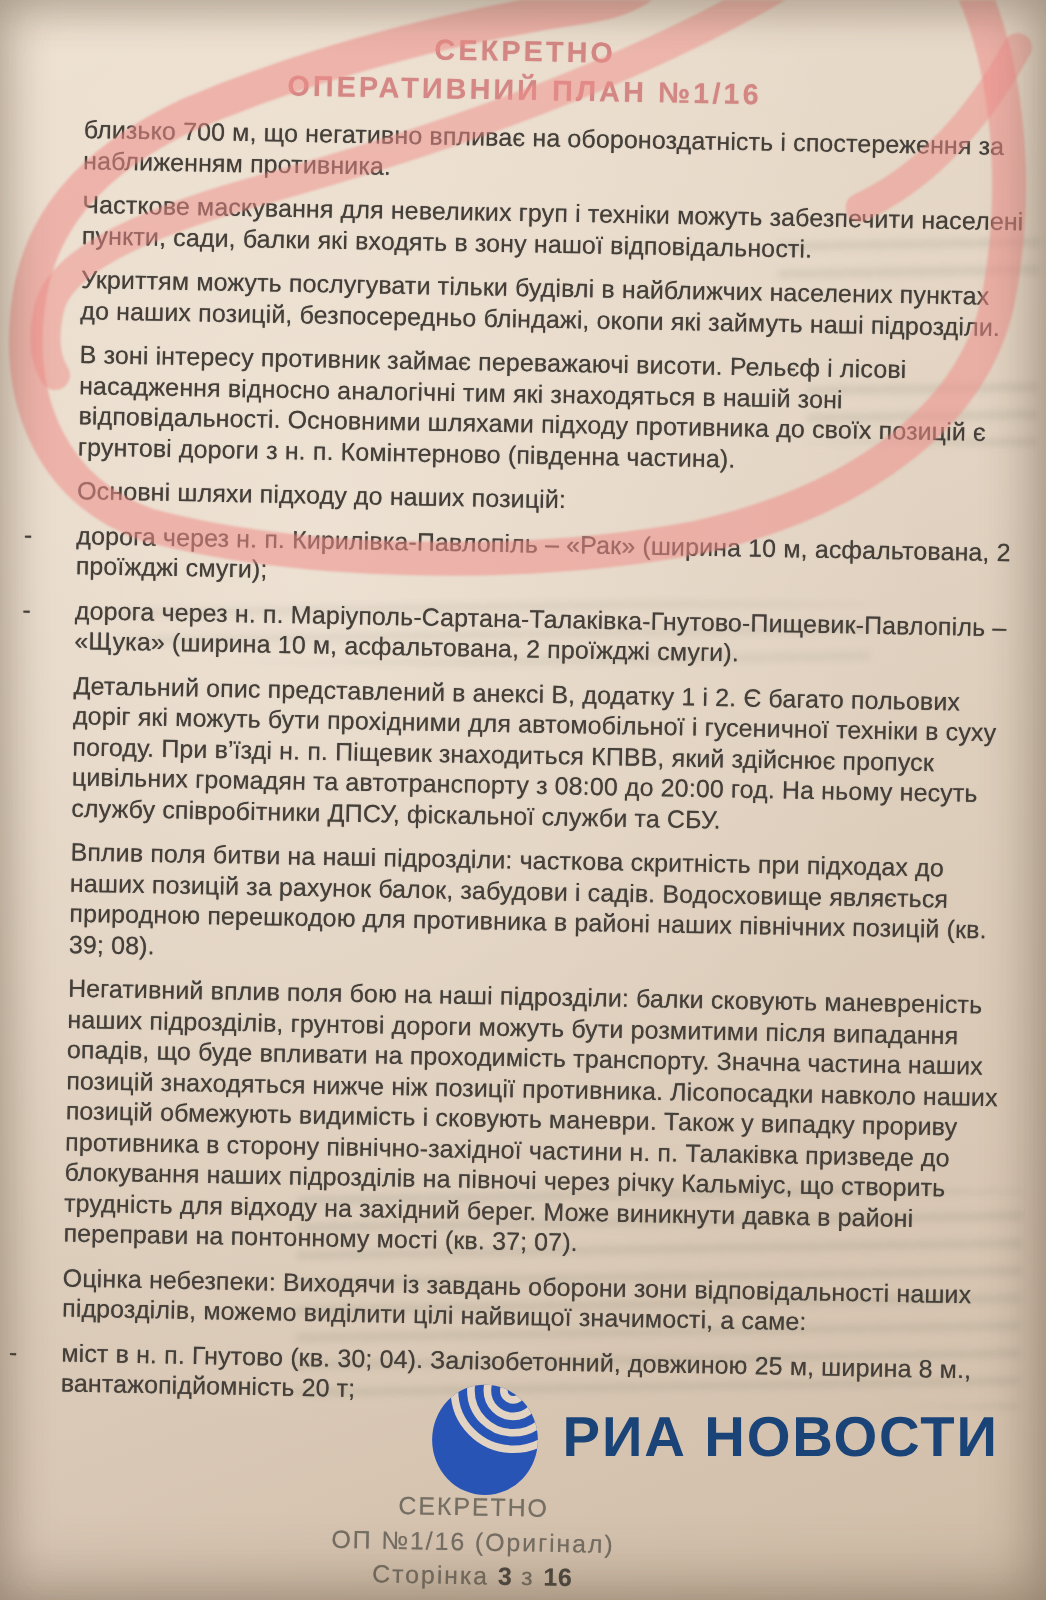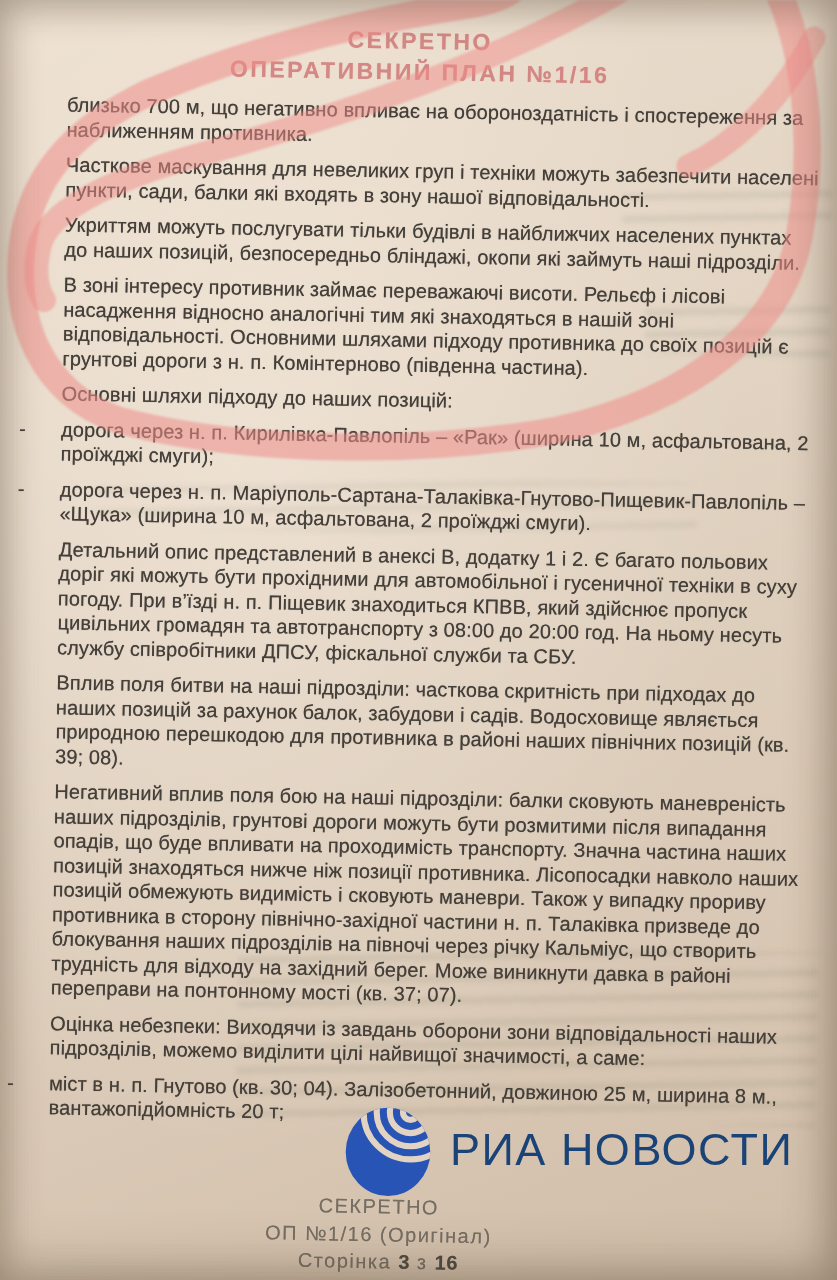"РИА НОВОСТИ" .agency { font-weight: normal -> bold }
